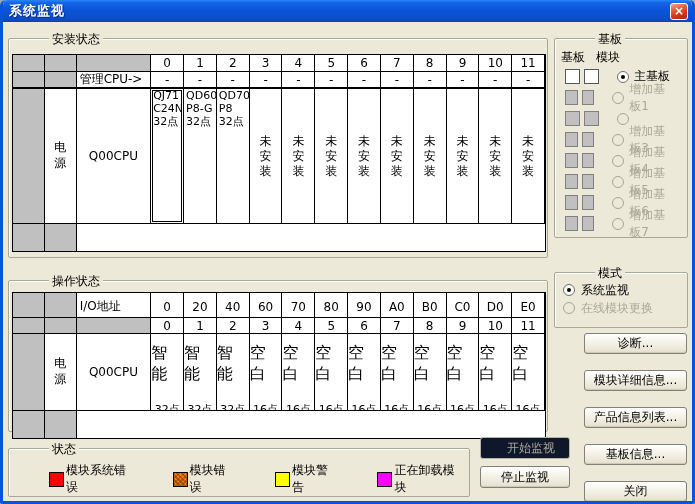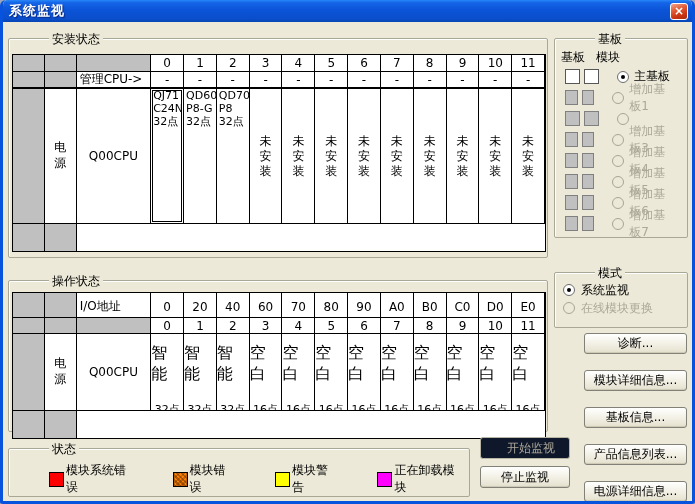"基板信息..." button.xpbtn { order: before "产品信息列表..." -> after "产品信息列表..." }
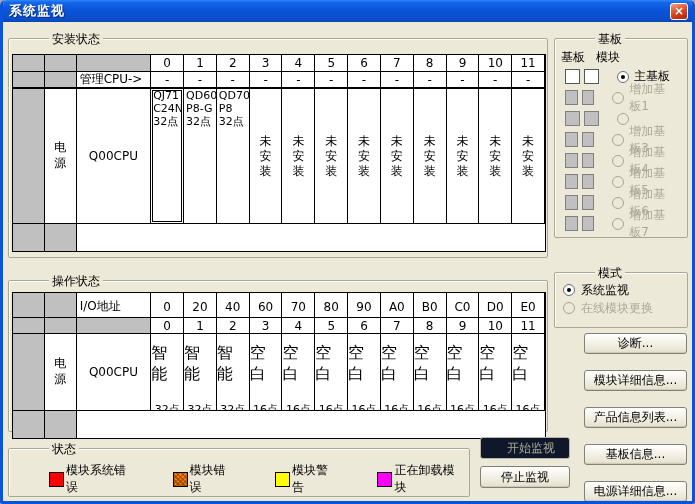"电源详细信息..." button.xpbtn { html: <button>电源详细信息...</button> -> none }
